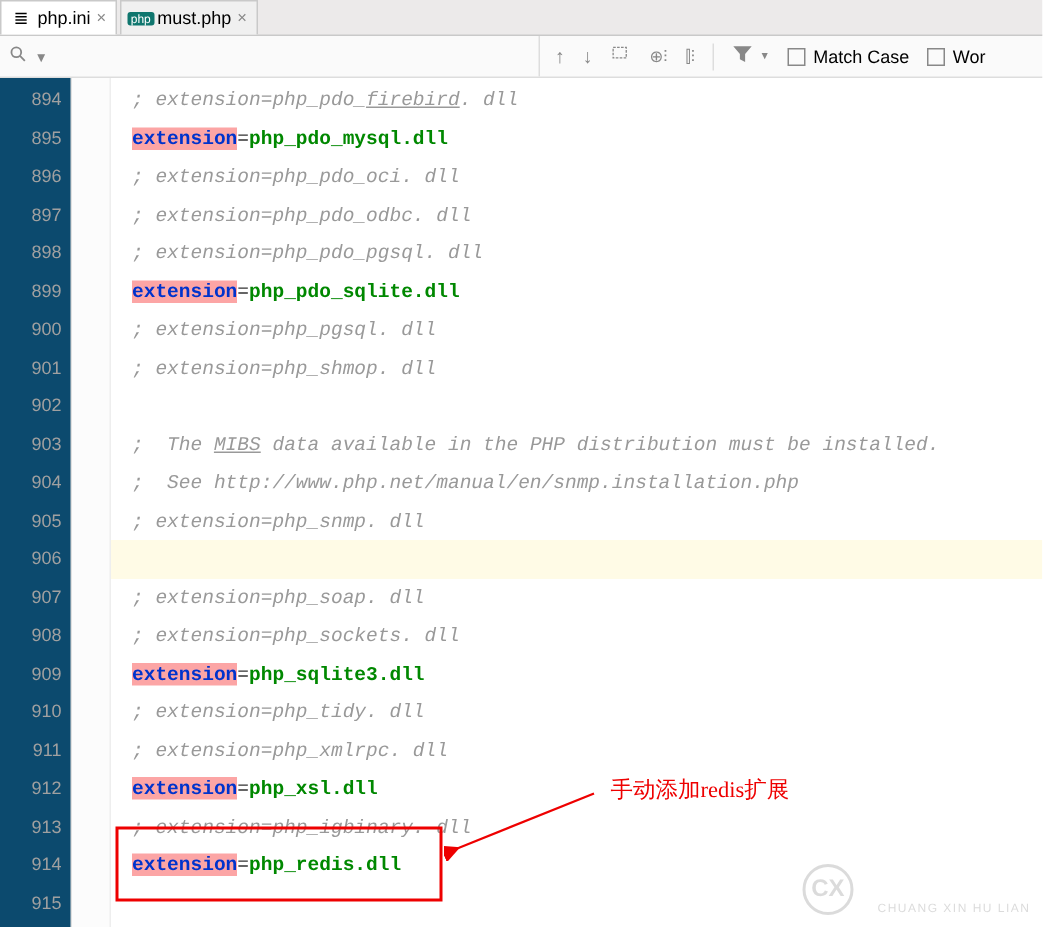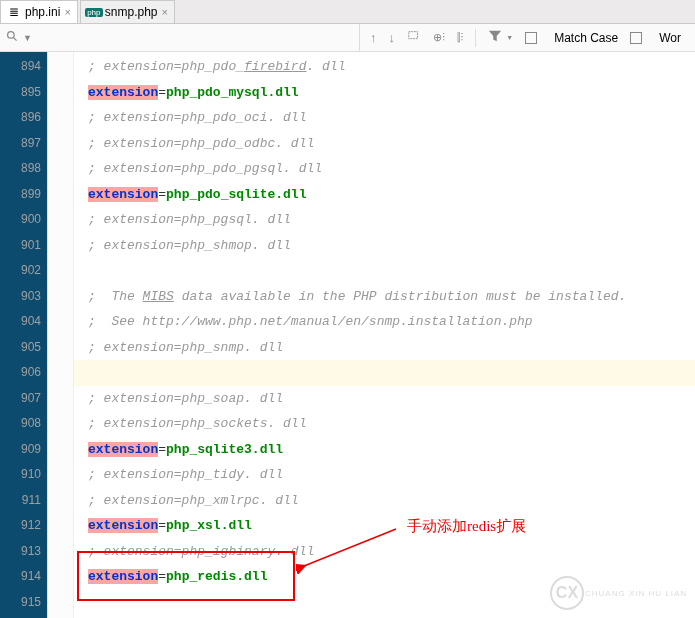"snmp.php" span { text: snmp.php -> must.php }
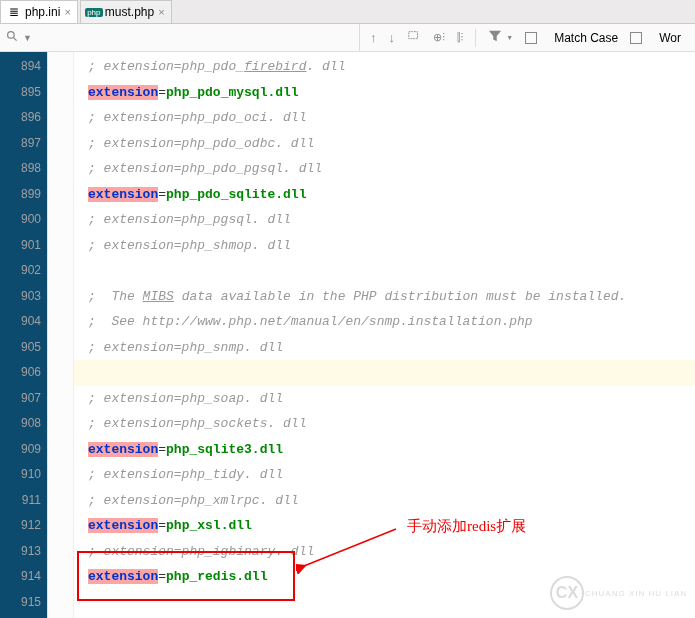"Match Case" .checkbox-group { gap: 17px -> 5px }
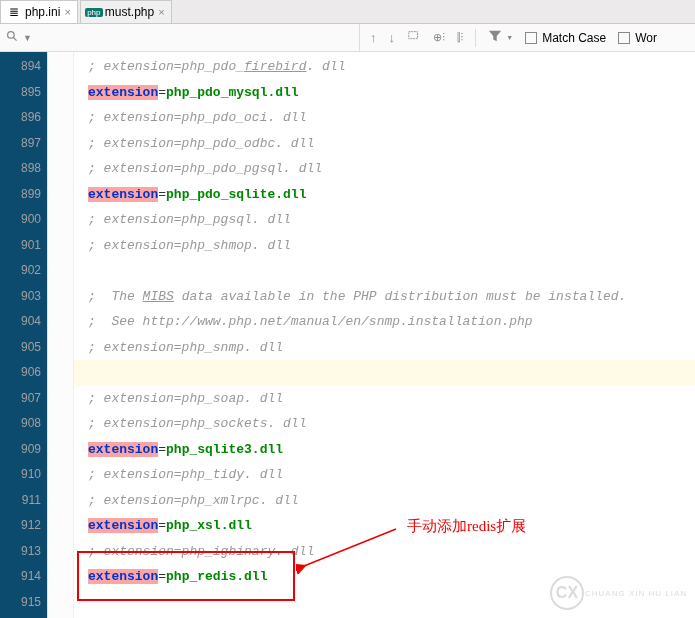"CX" .watermark { align-items: center -> flex-end; gap: 1px -> 16px }
